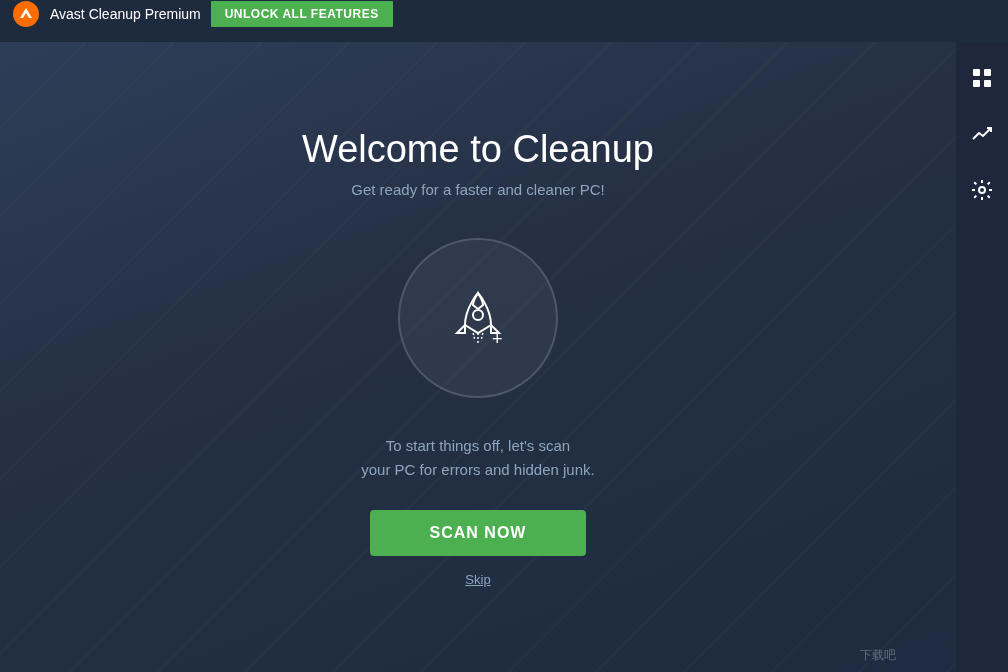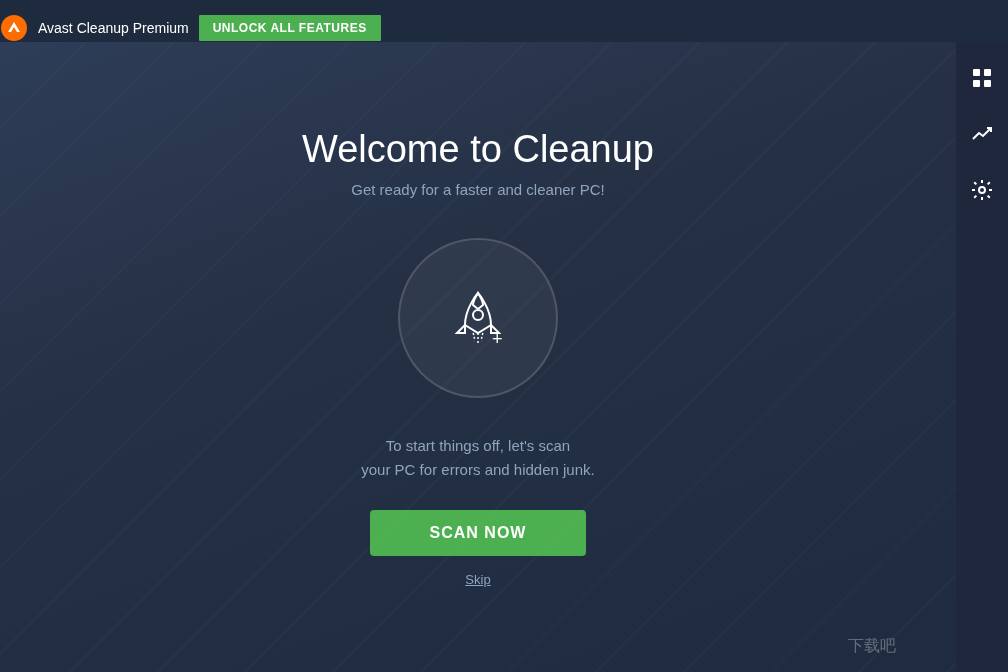"Avast Cleanup Premium" .title-bar { align-items: flex-end -> flex-start; padding: 0 0 -> 0 12px }
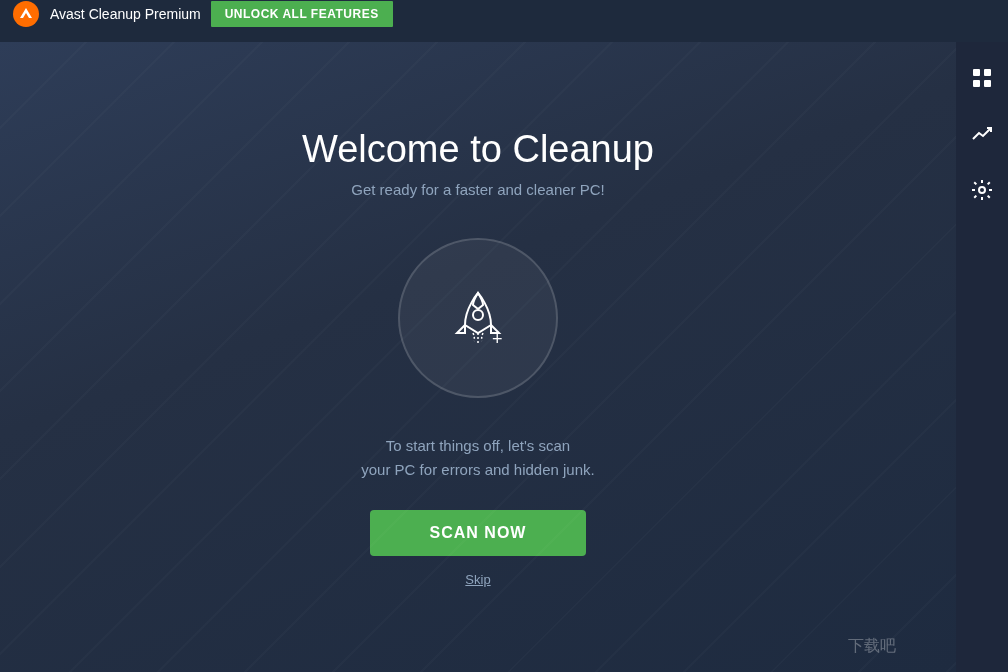"下载吧" .watermark { bottom: 15px -> 8px; font-size: 16px -> 12px }
